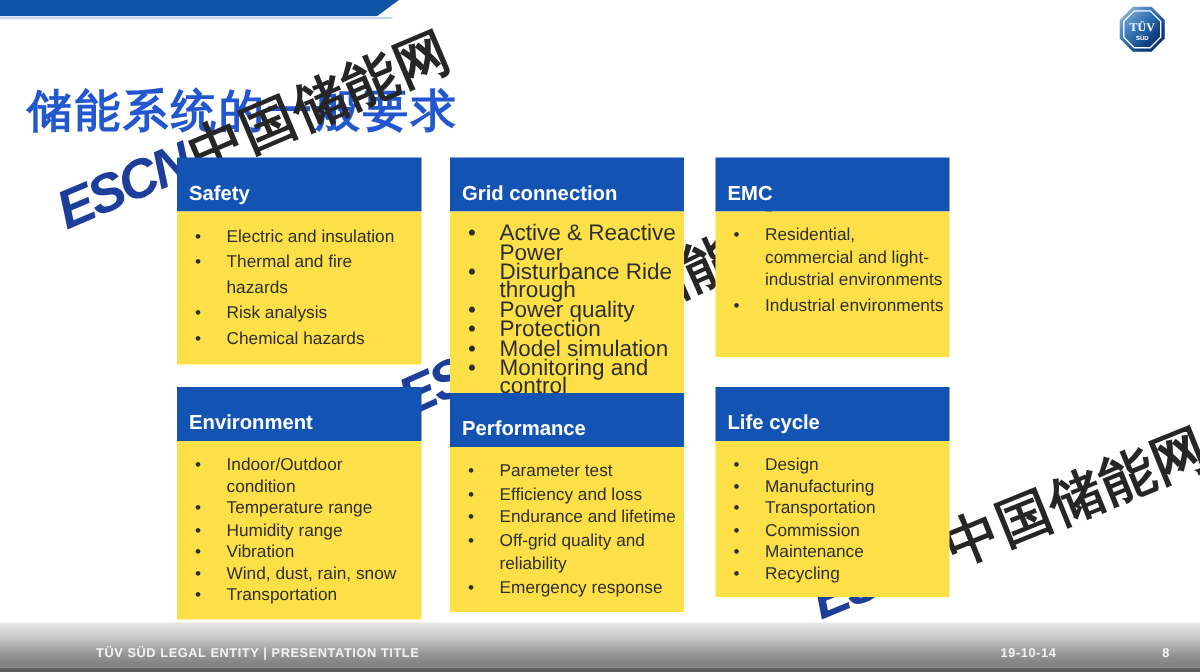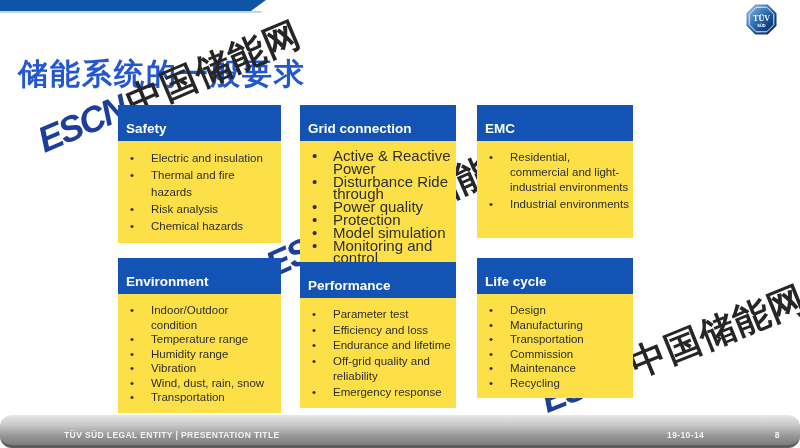"TÜV SÜD LEGAL ENTITY |" .footer { border-radius: 12px -> none }
